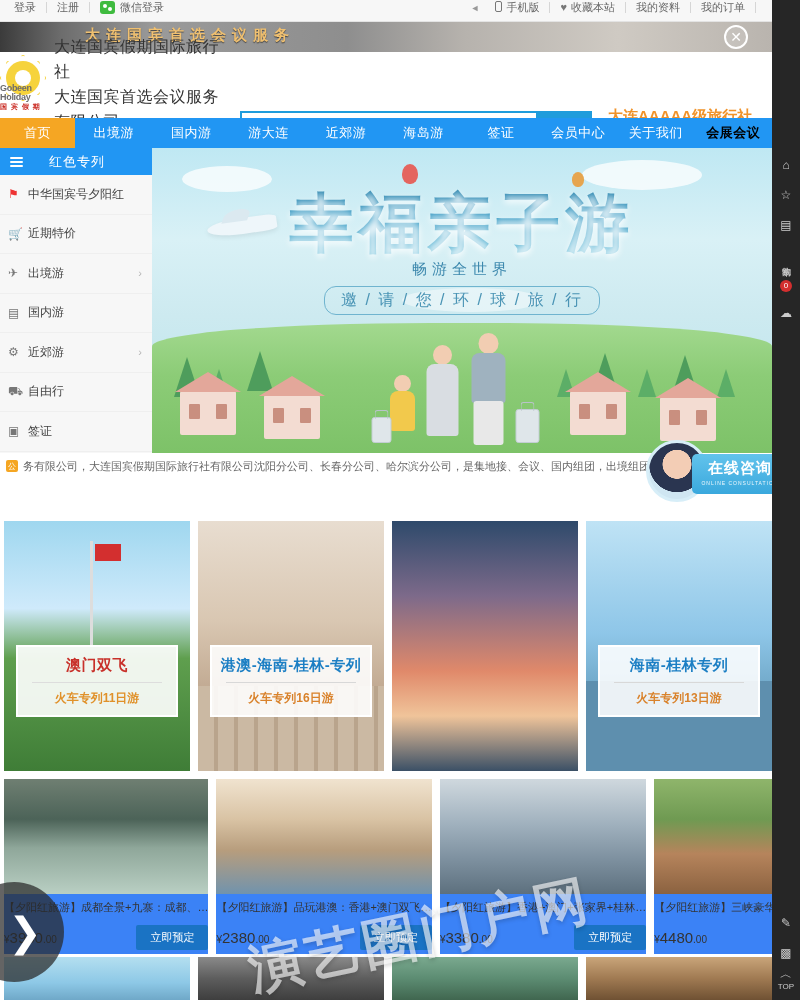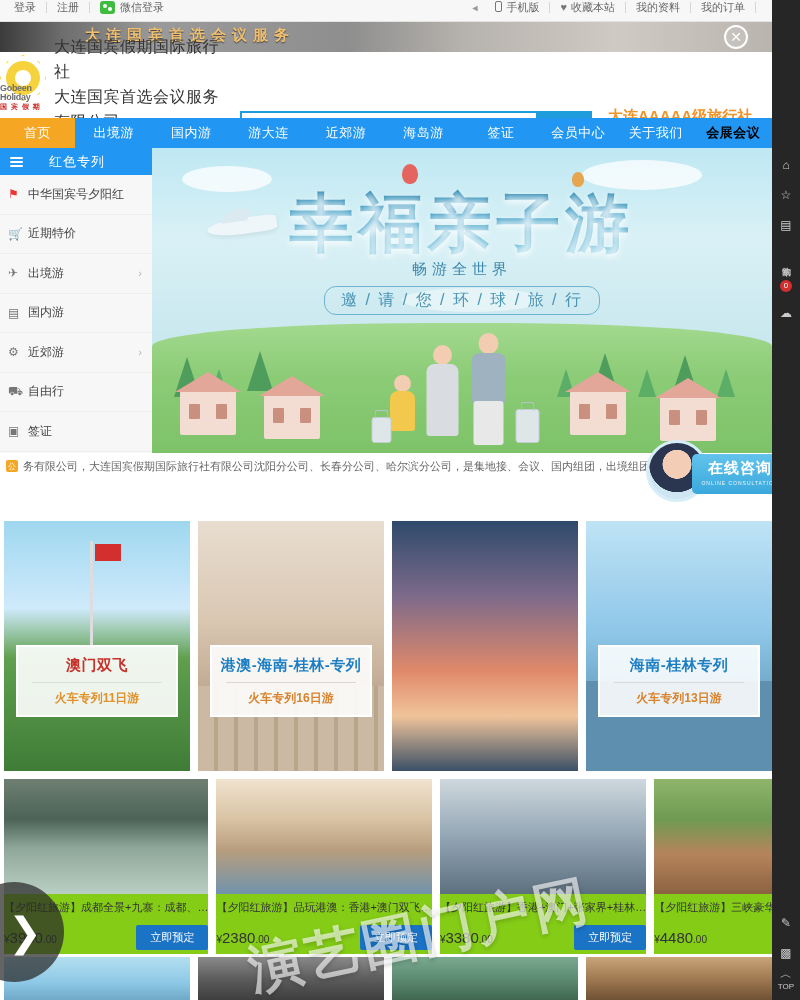"【夕阳红旅游】成都全景+九寨：成都、…" .pitem { background: #84cc16 -> #3b82f6 }
